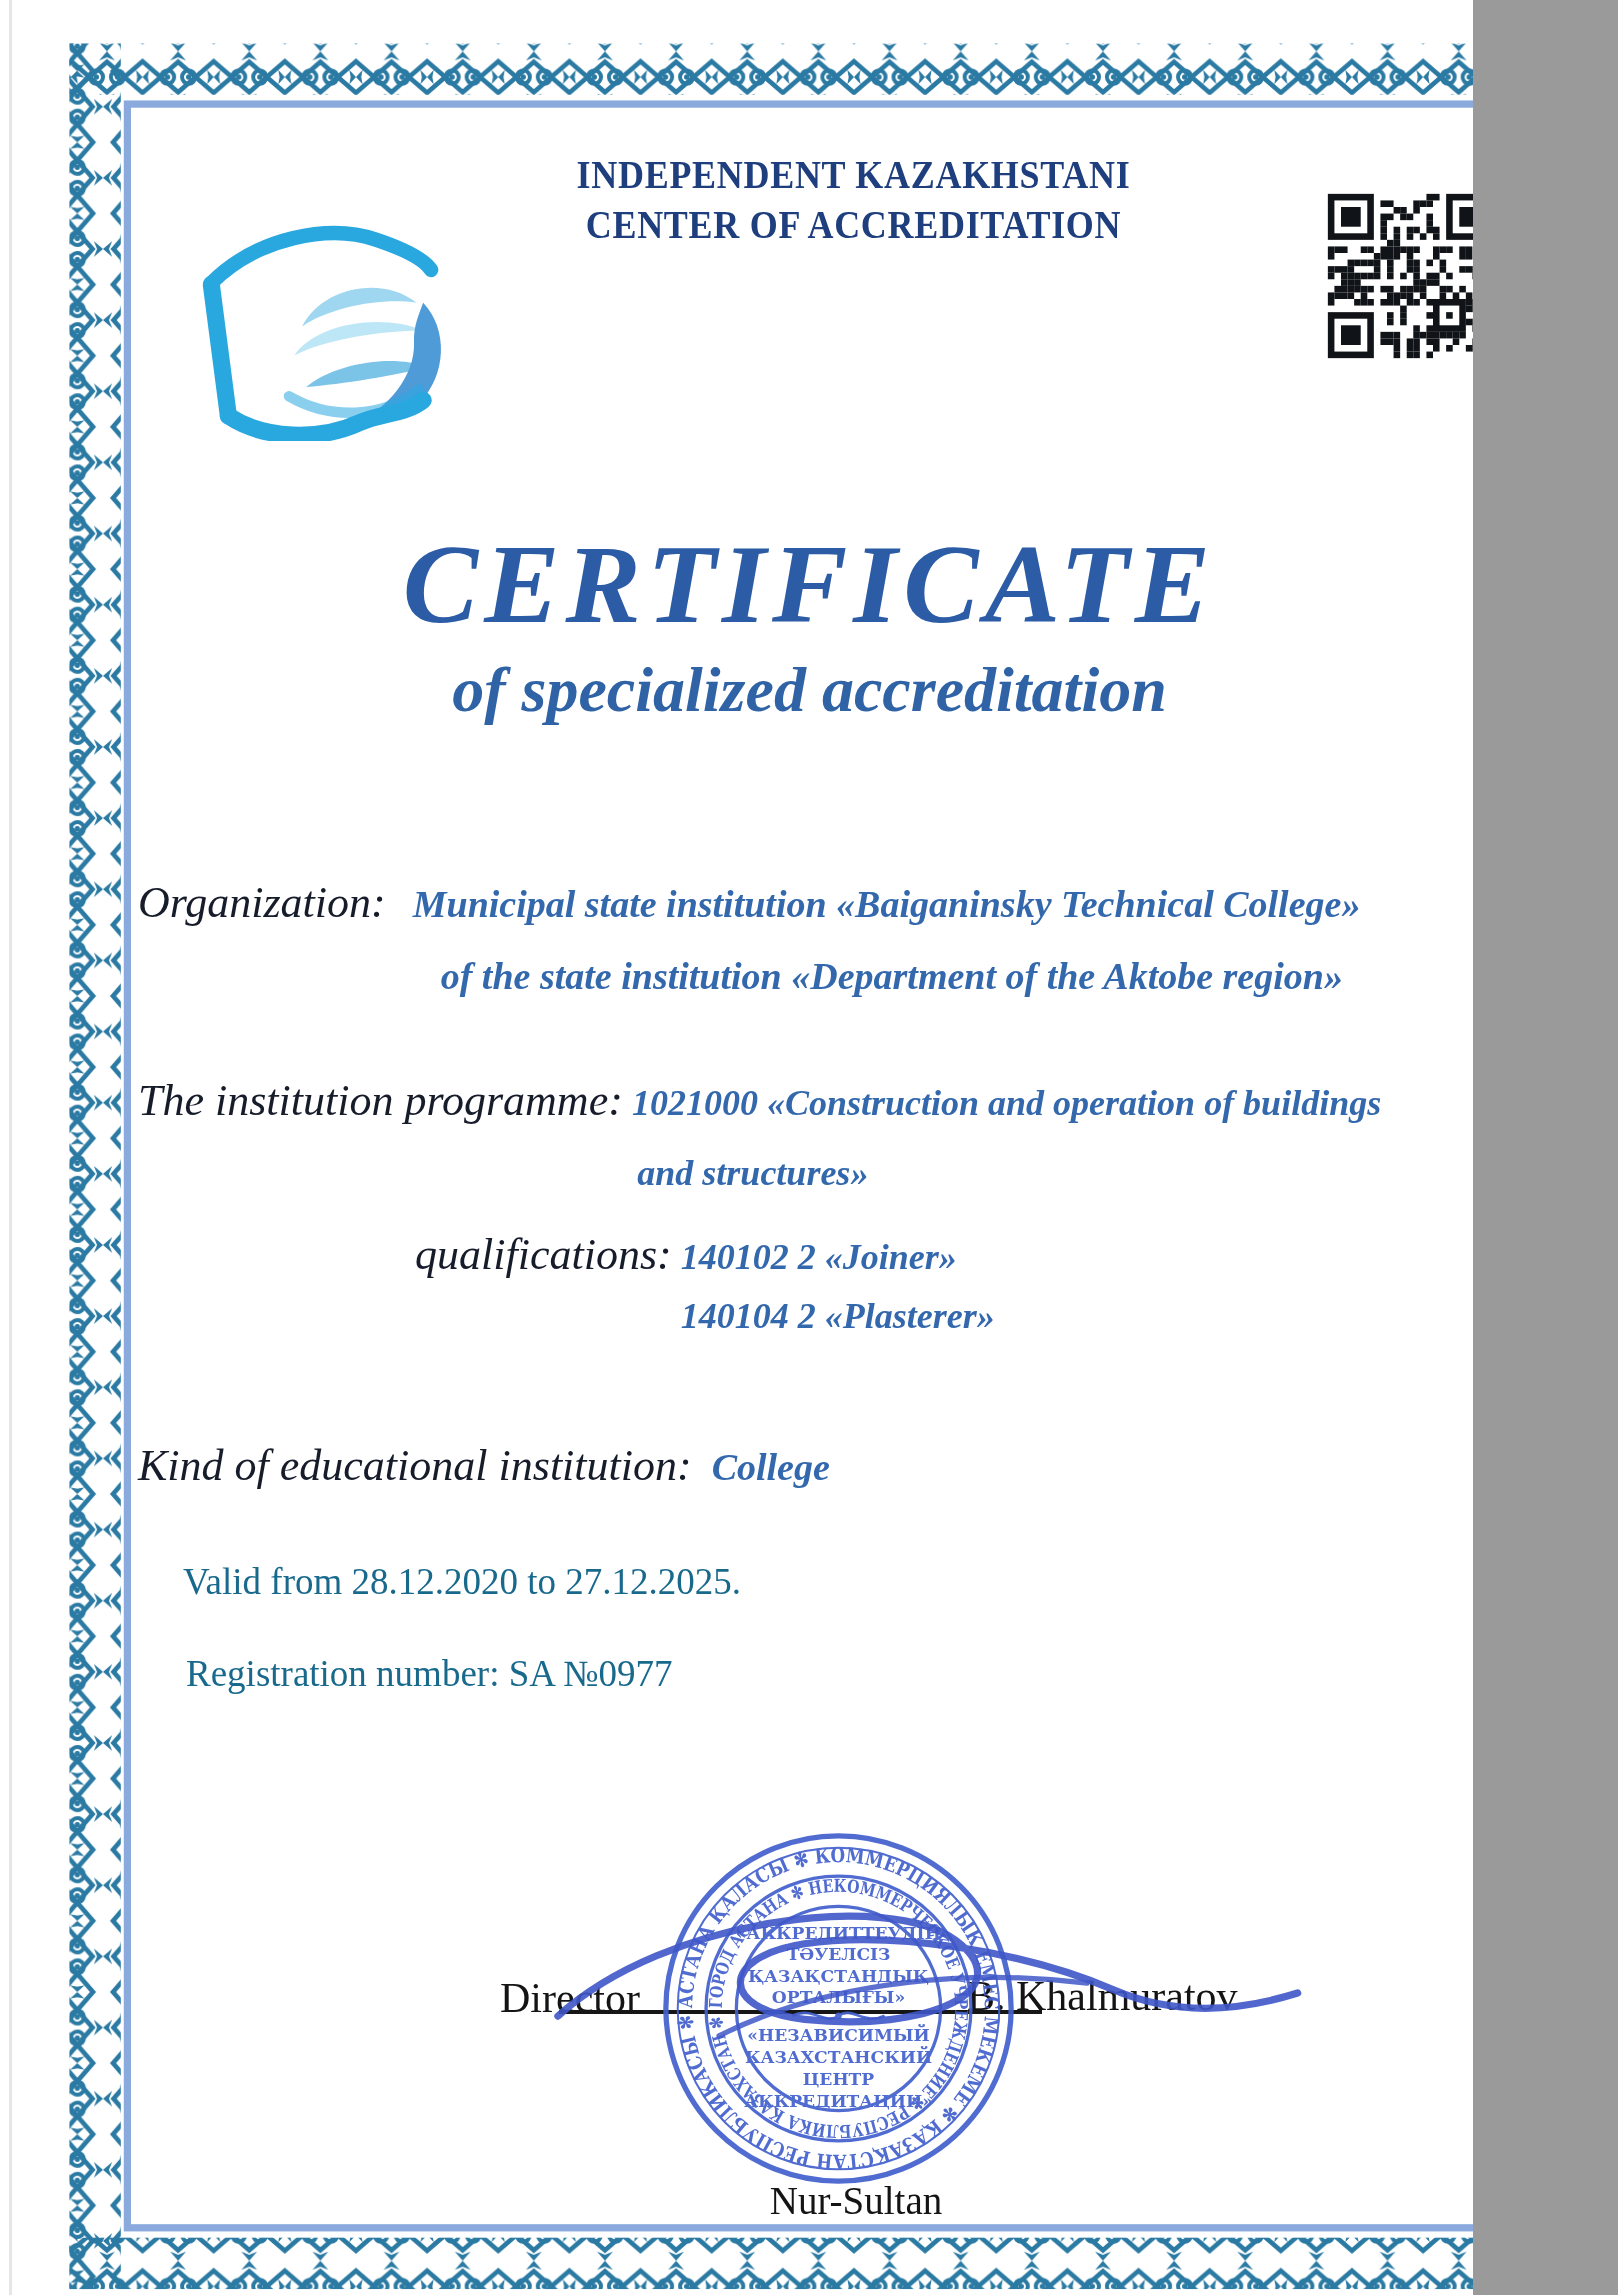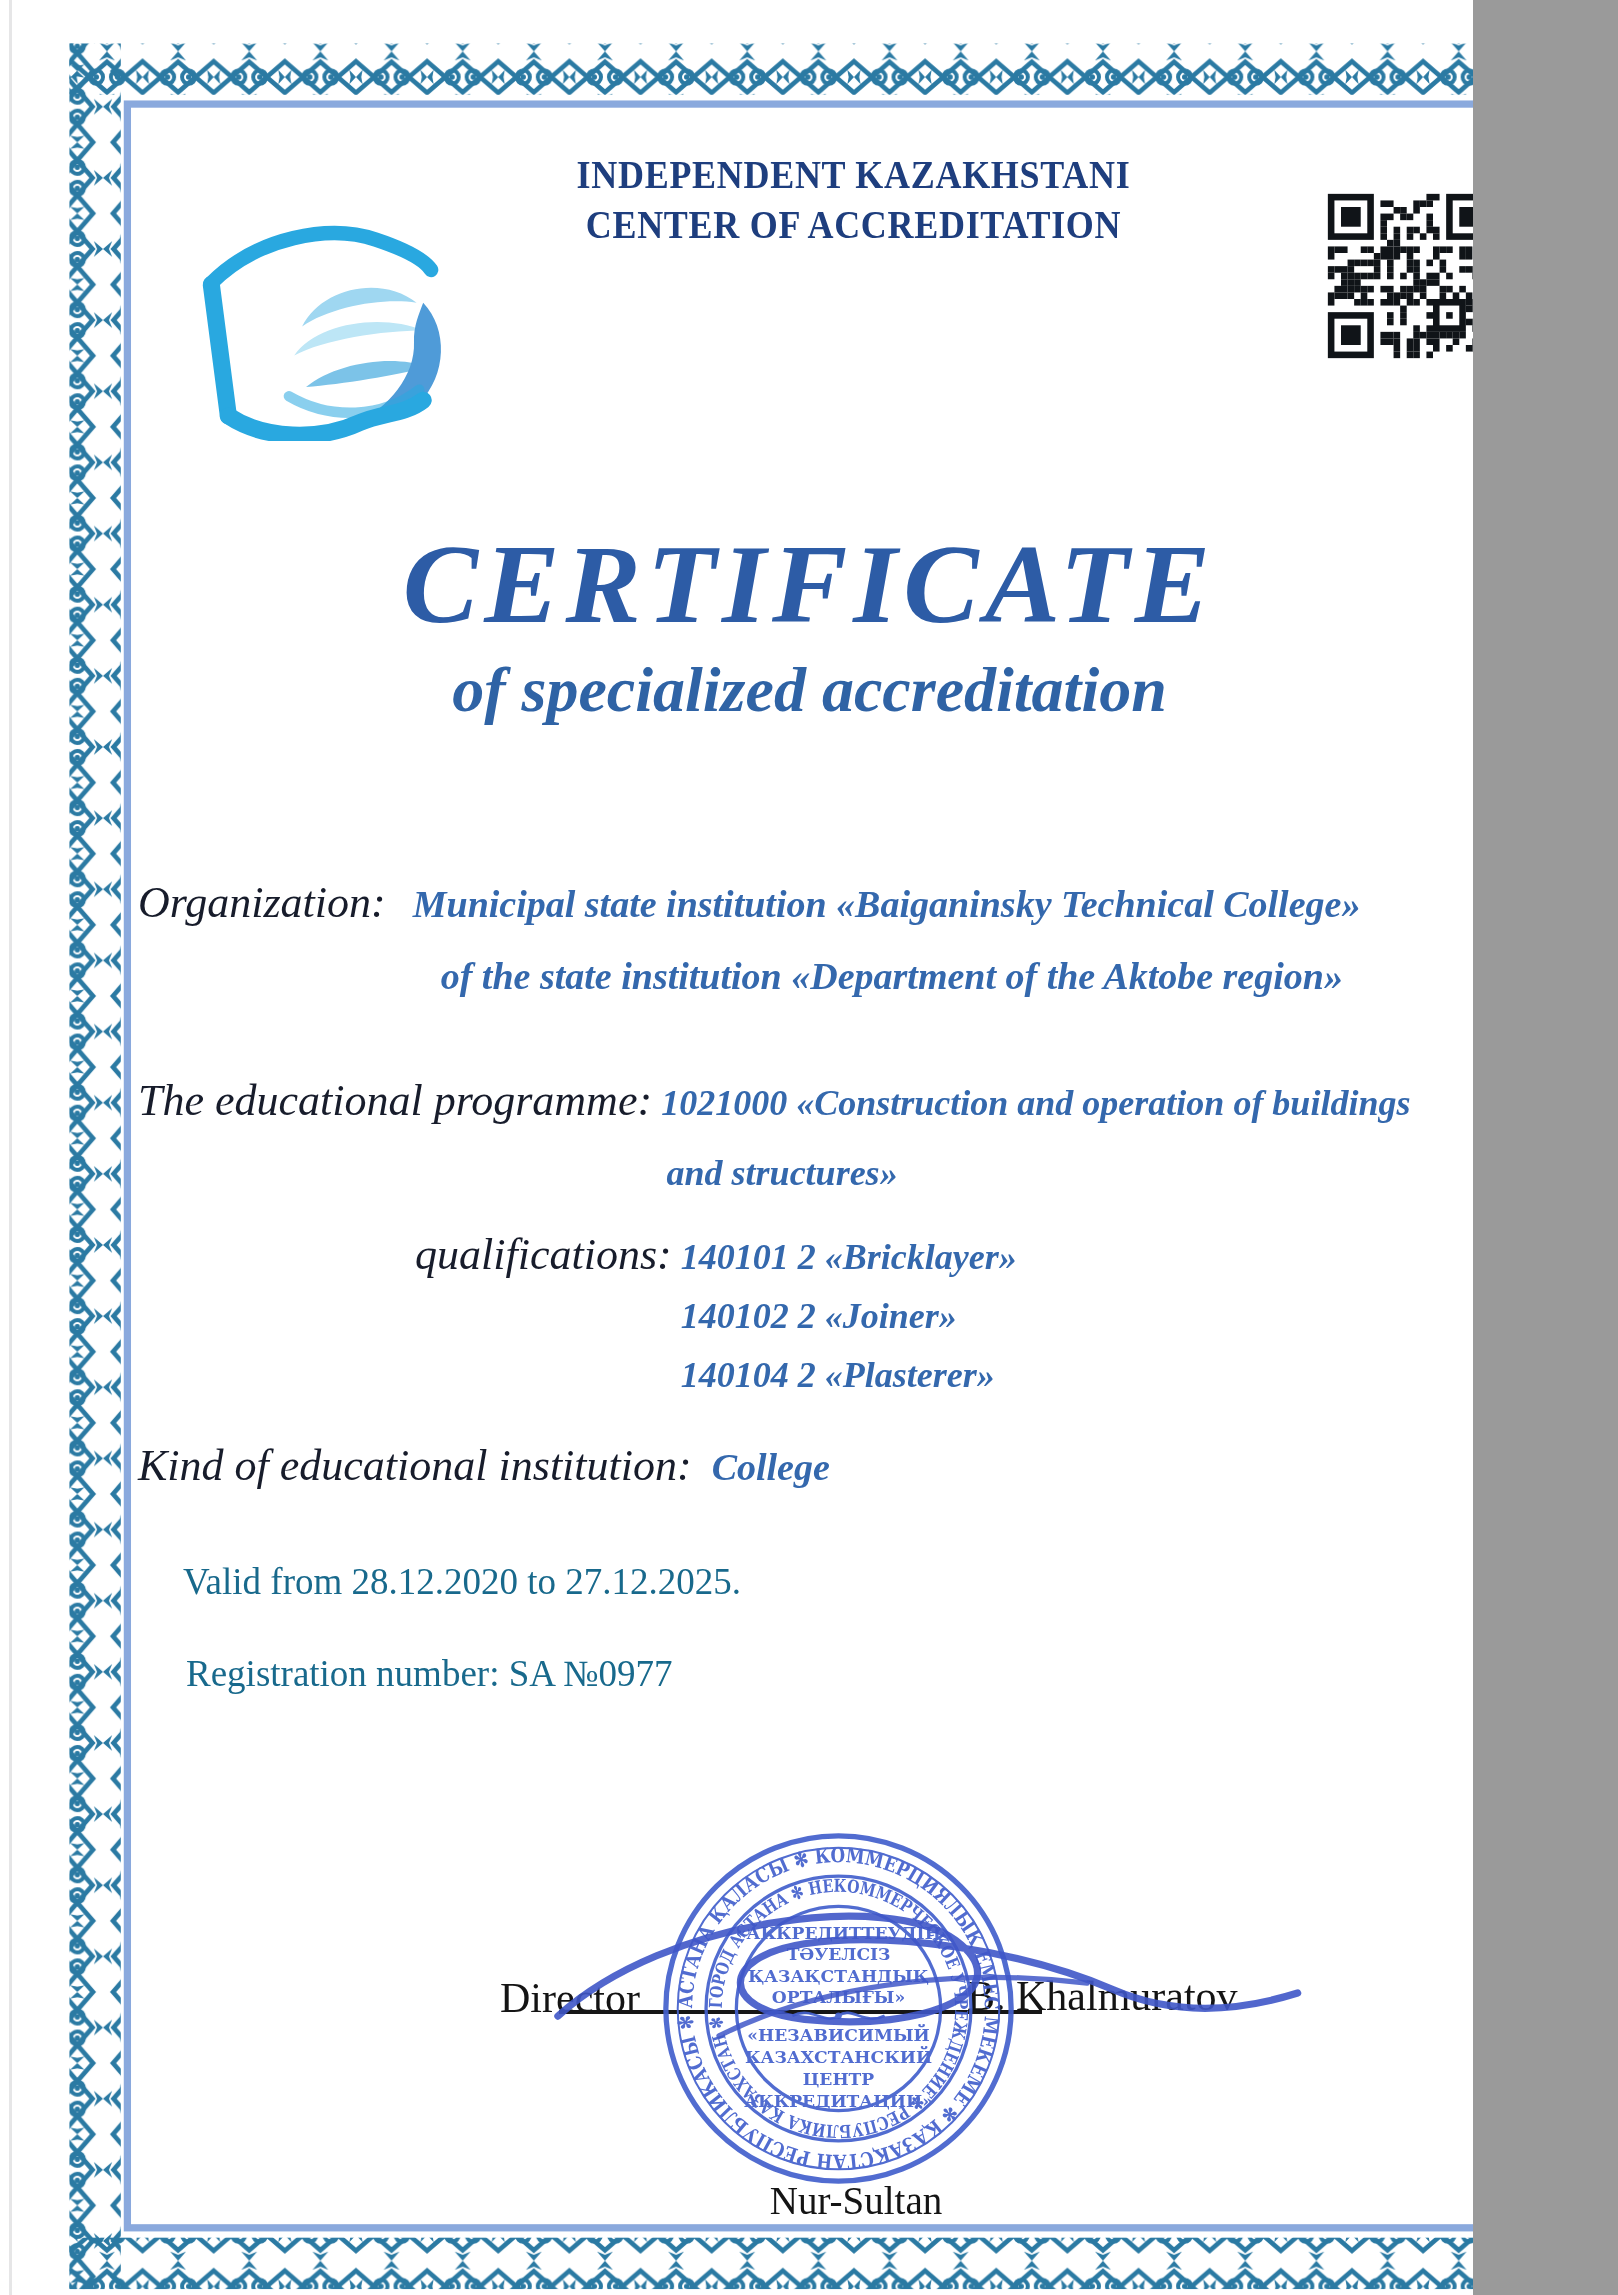"The educational programme:" div.lbl { text: educational -> institution }
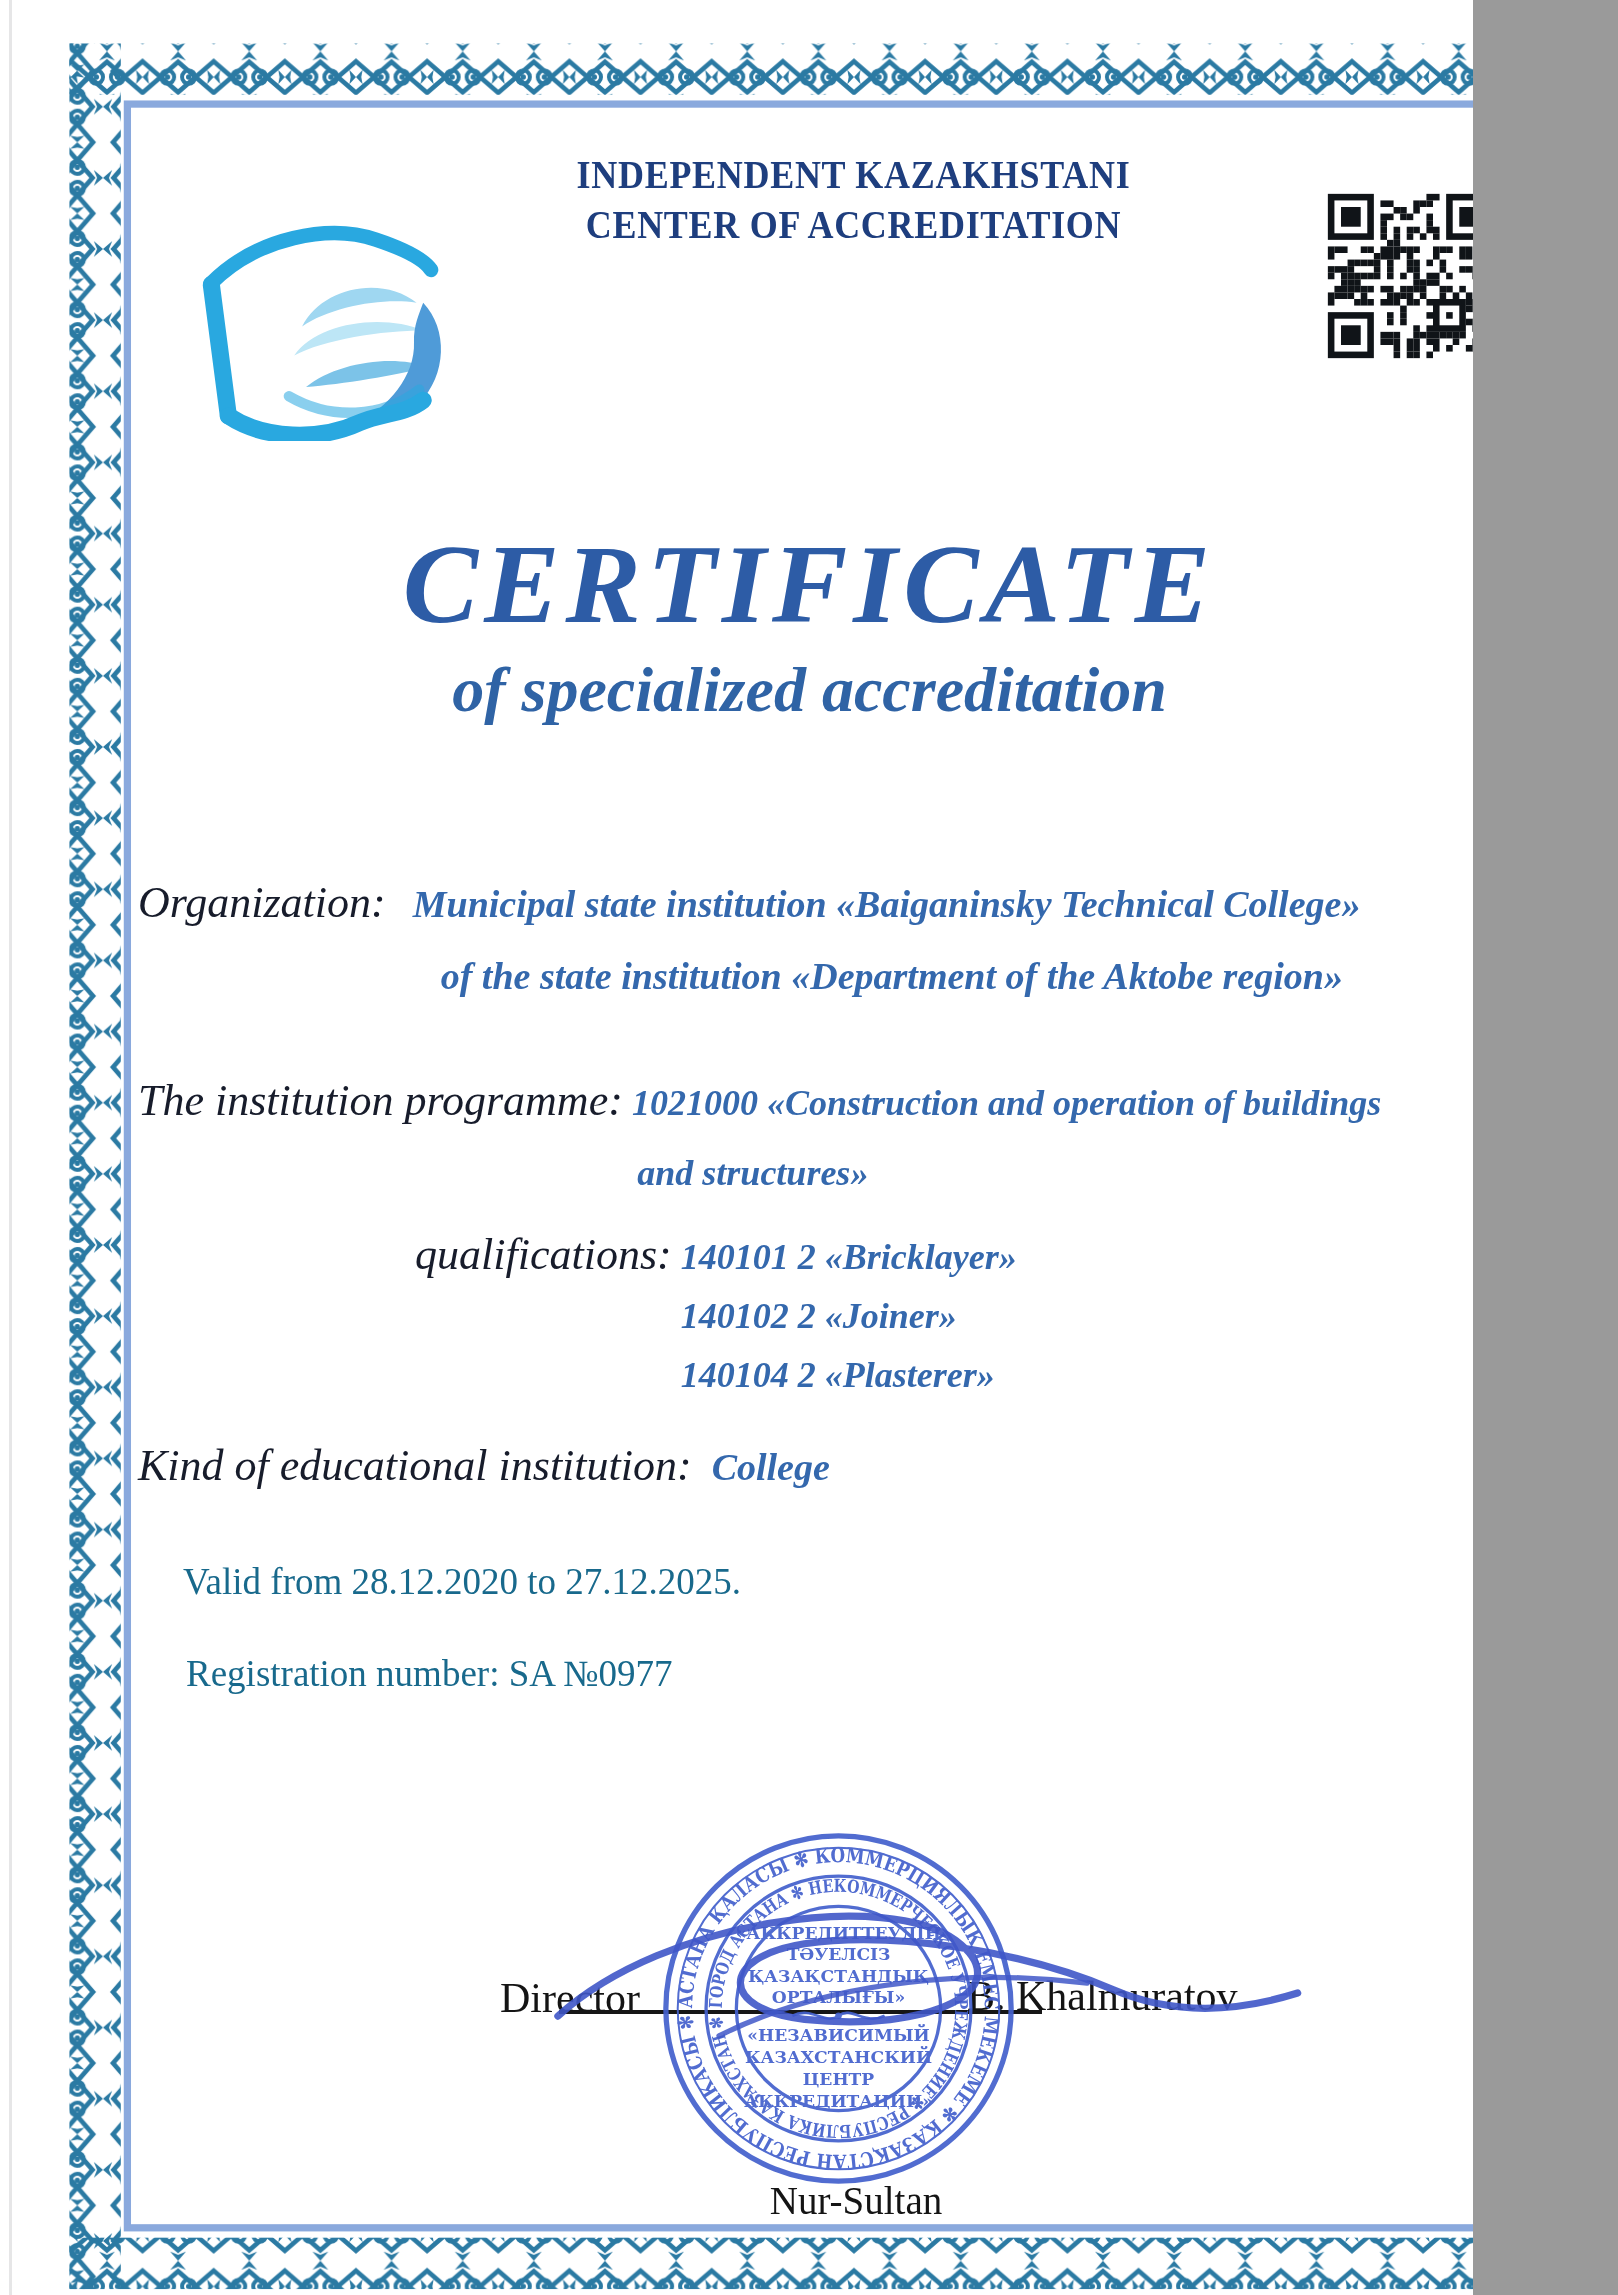"140101 2 «Bricklayer»" div { html: <div>140101 2 «Bricklayer»</div> -> none }
